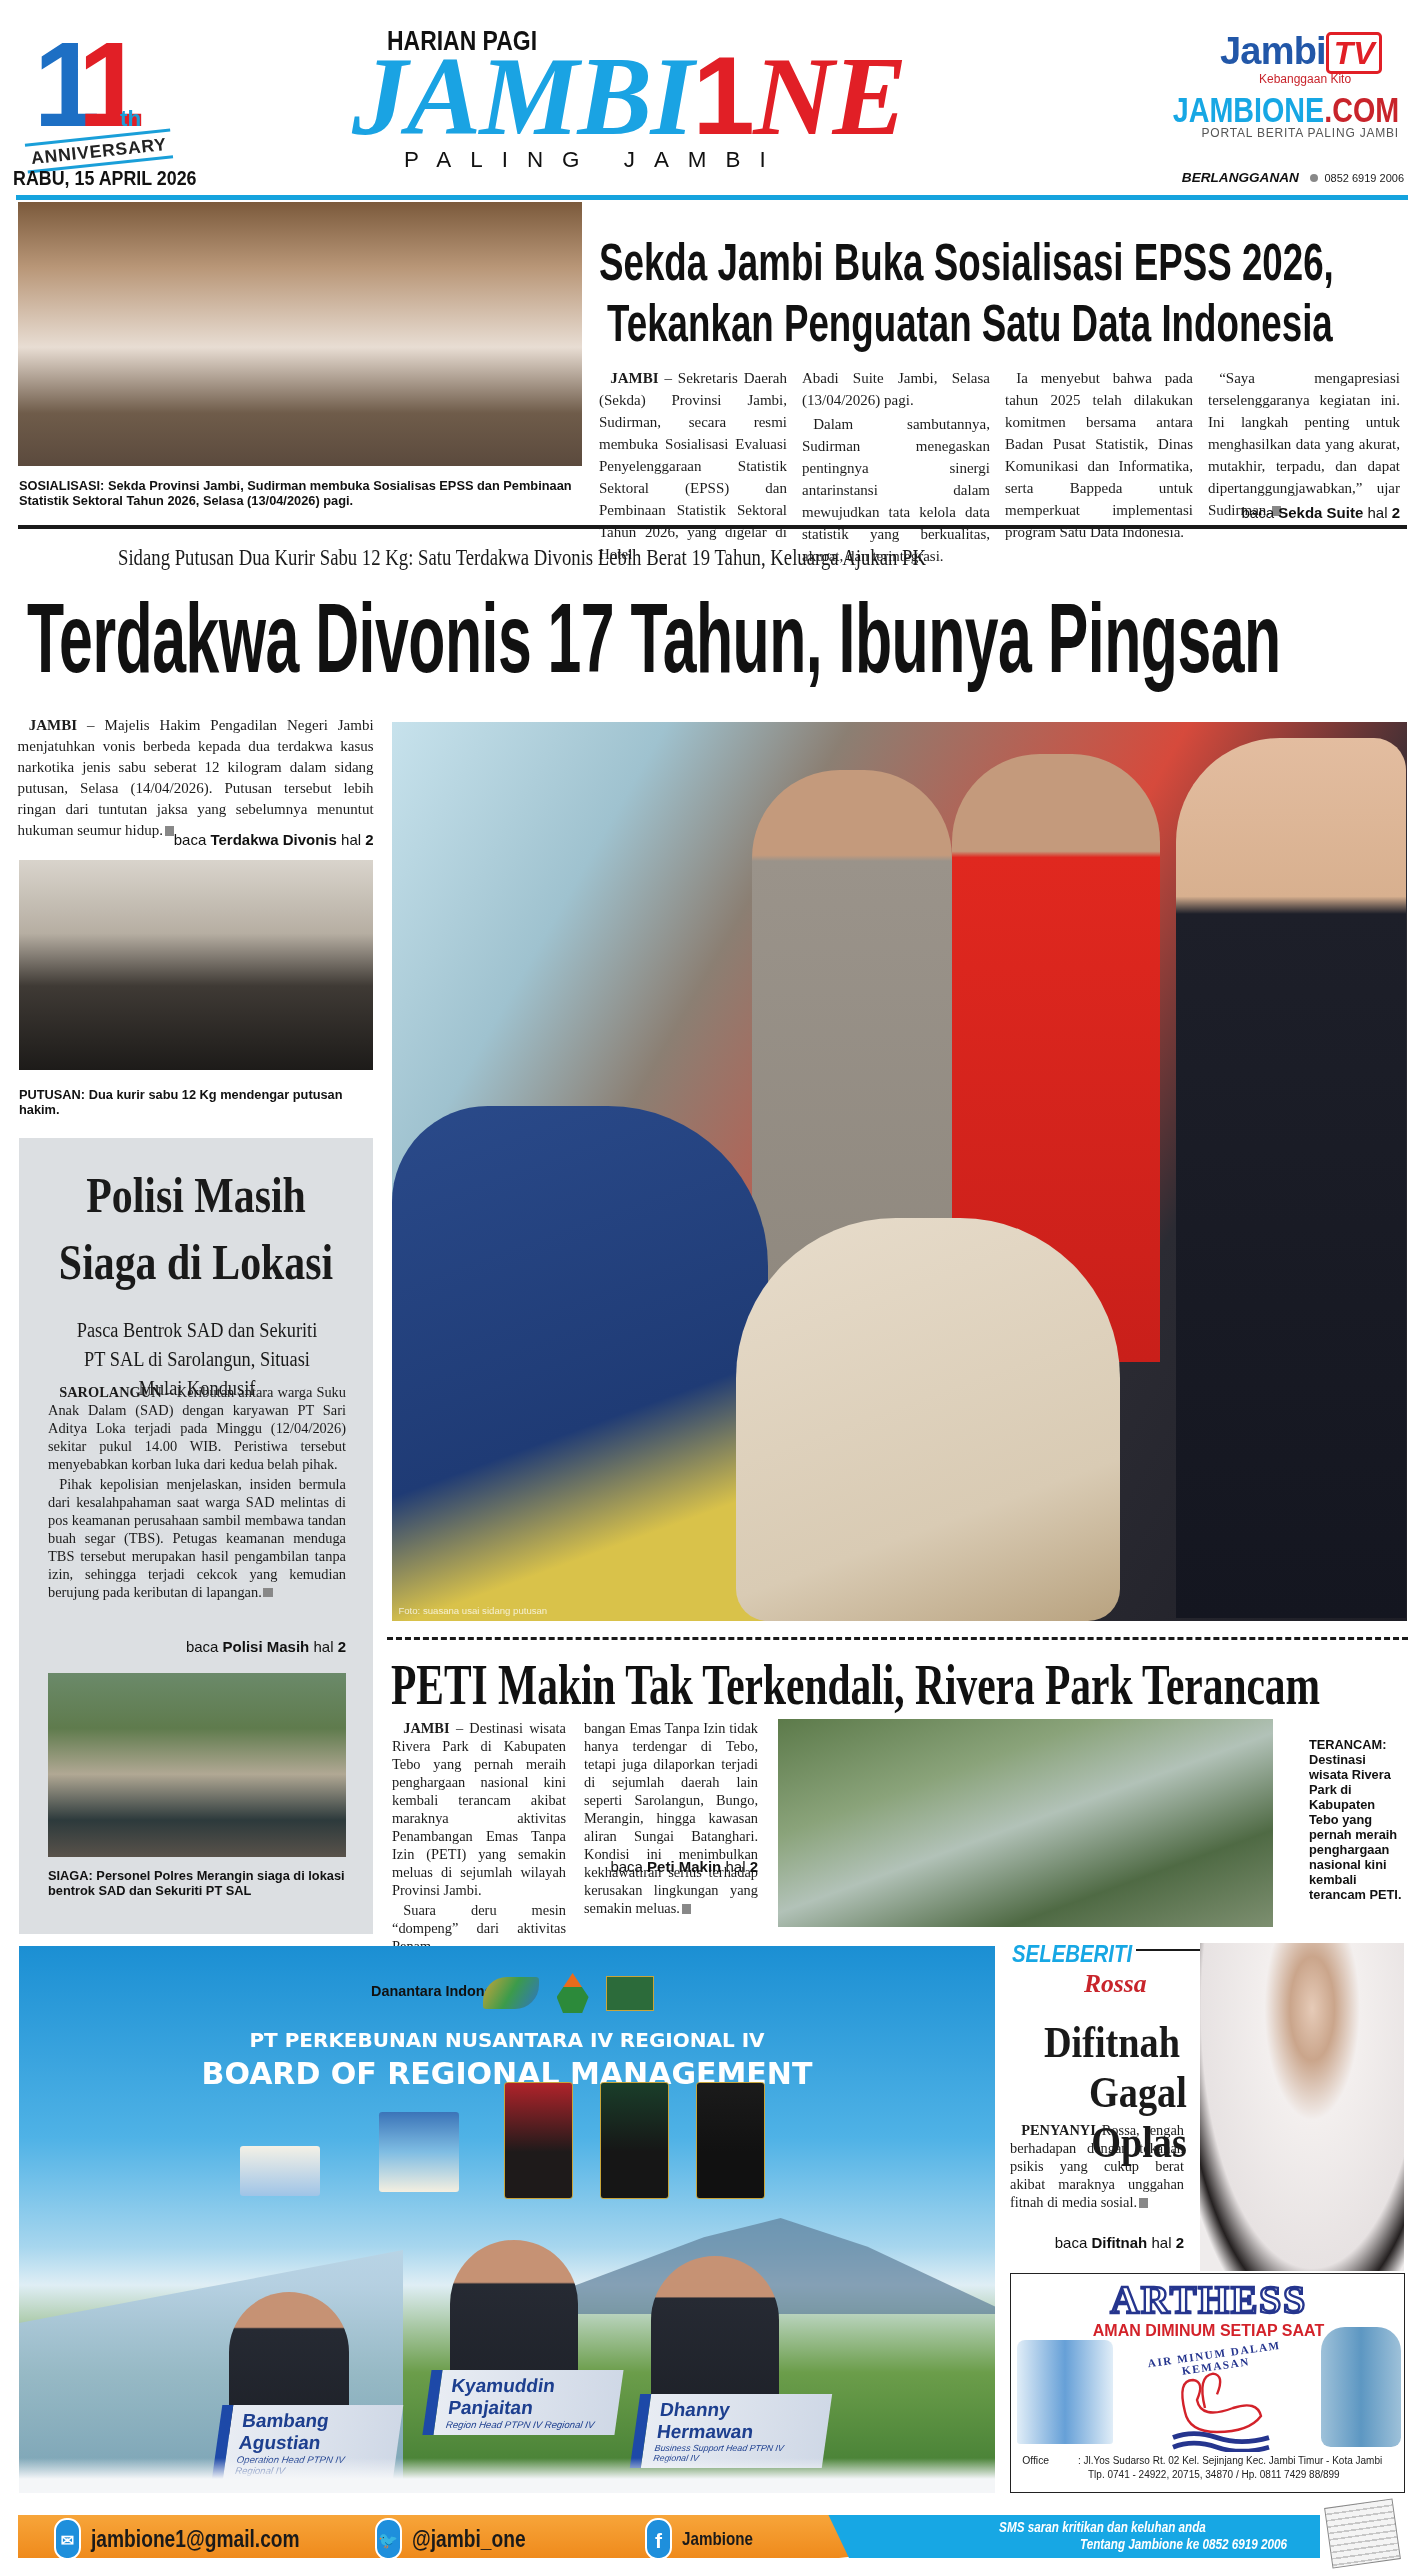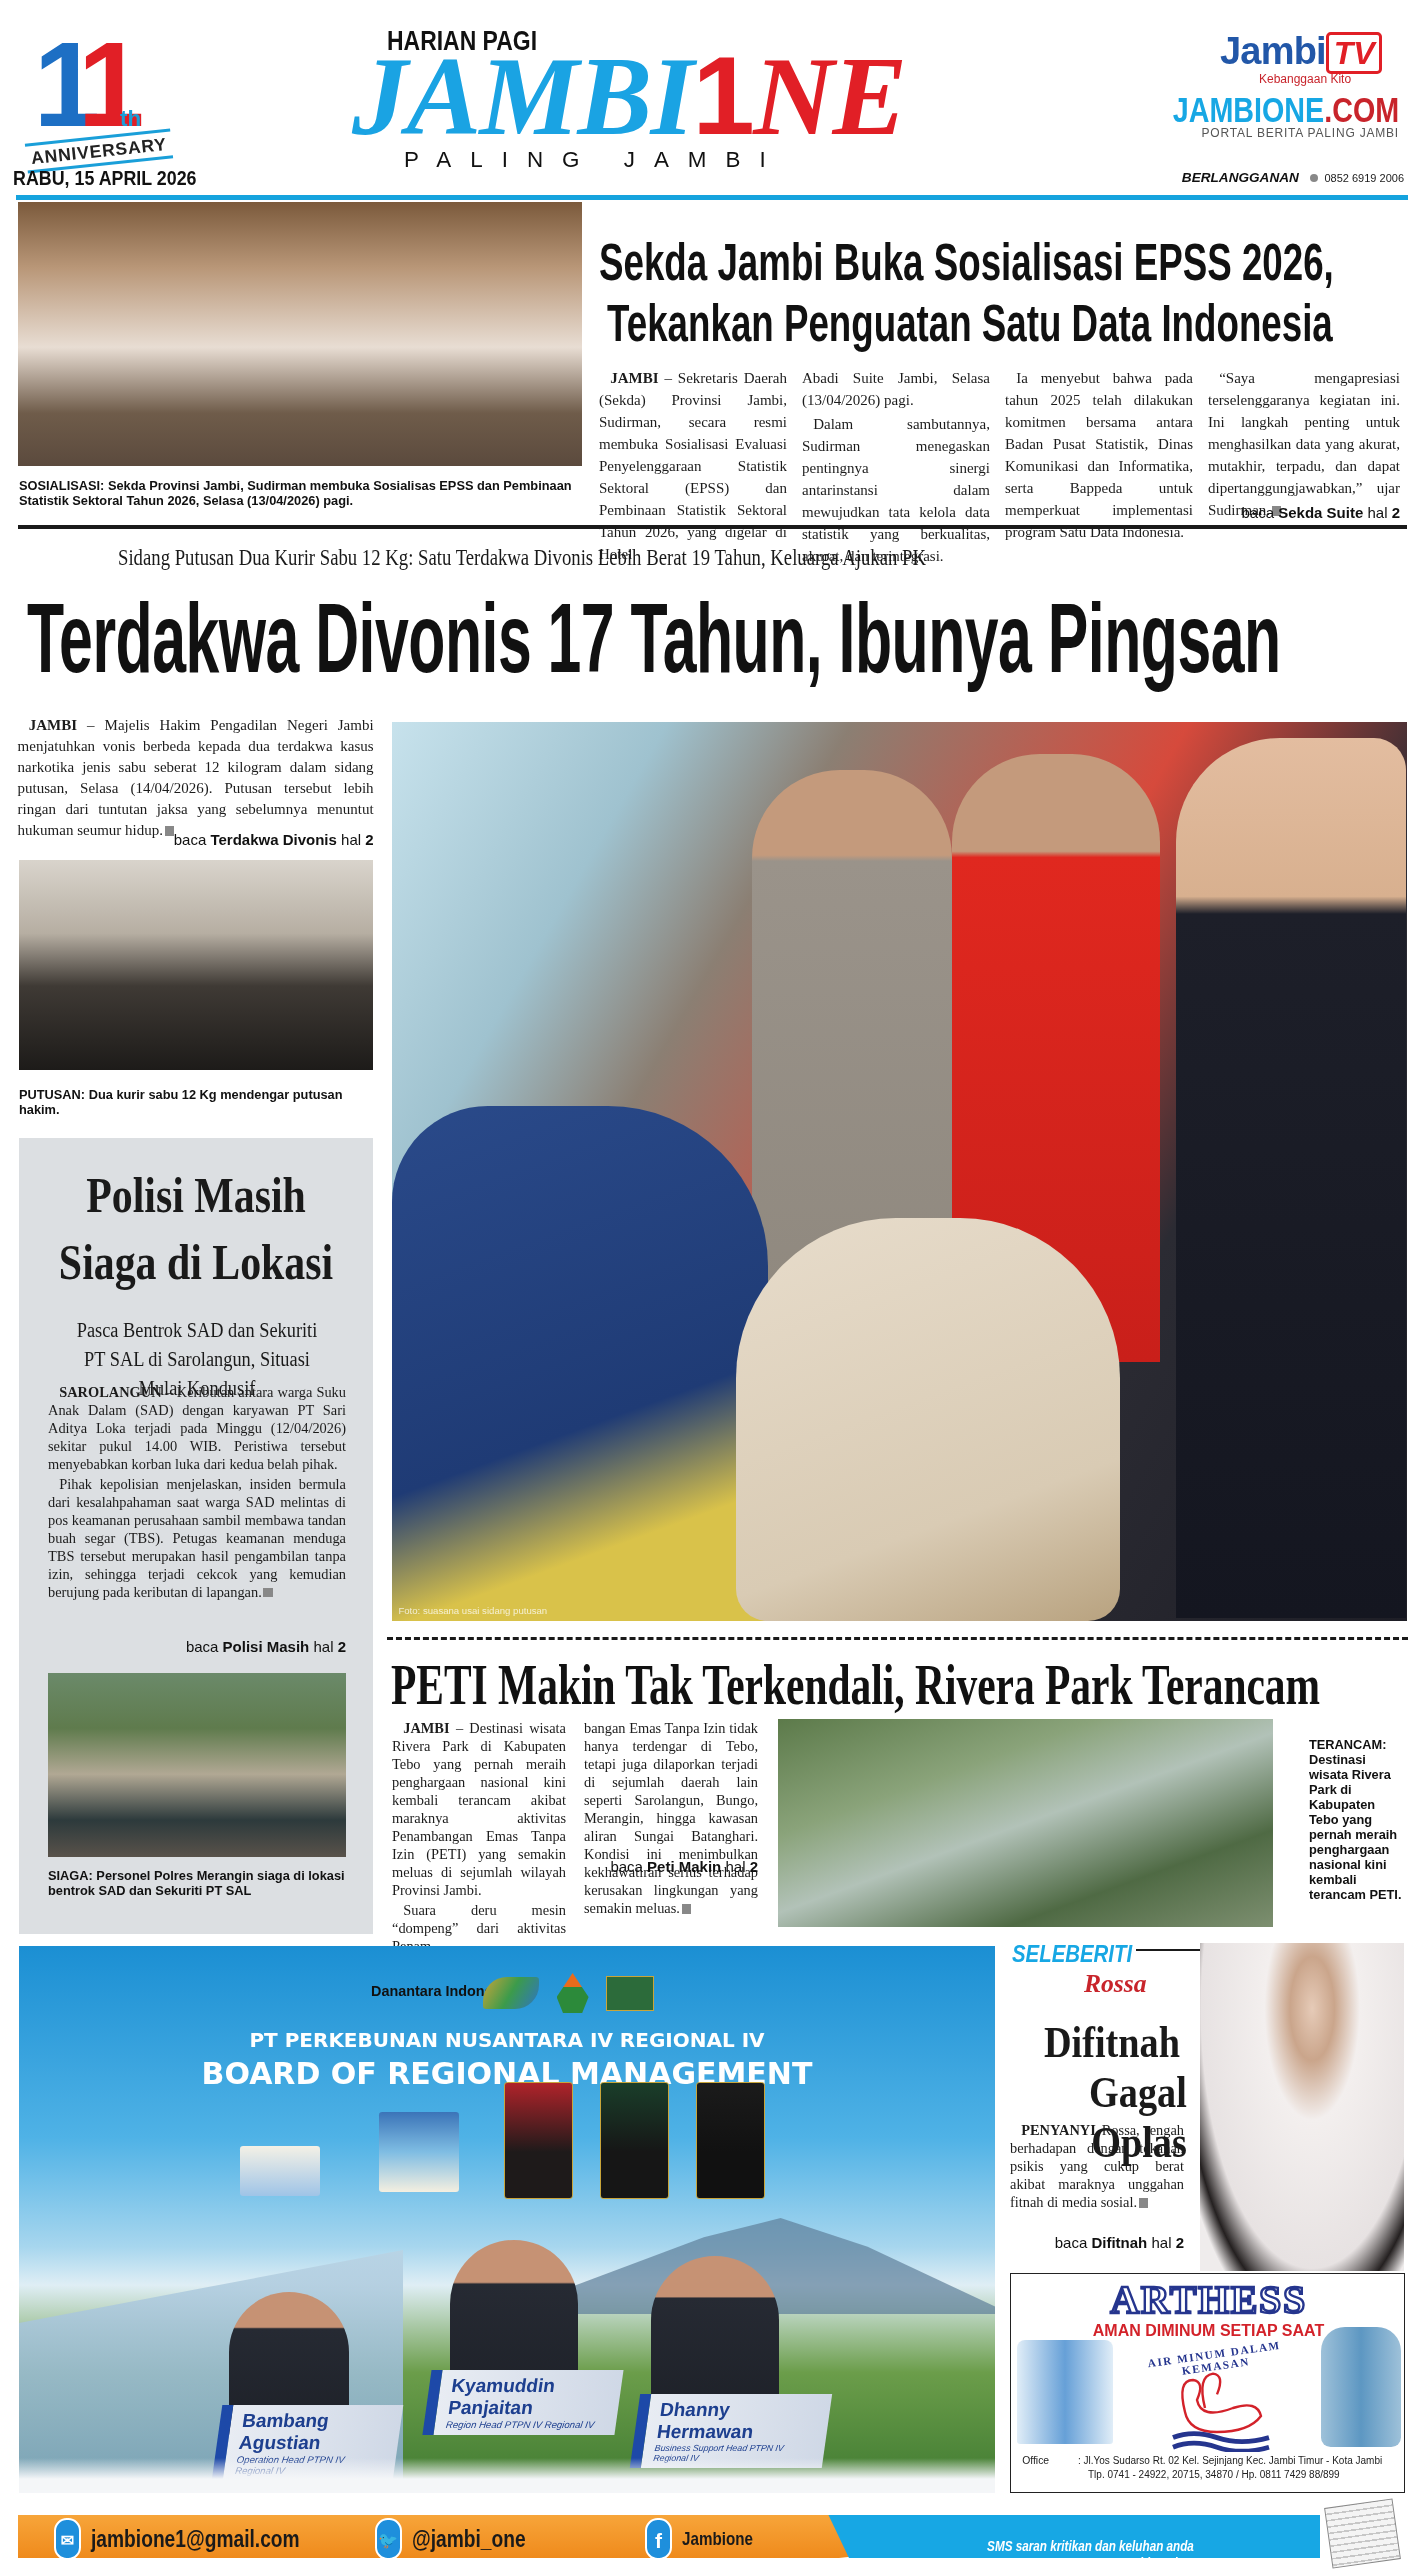"SMS saran kritikan dan keluhan" div.abs { margin-top: 19px -> none; right: 148px -> 136px }
